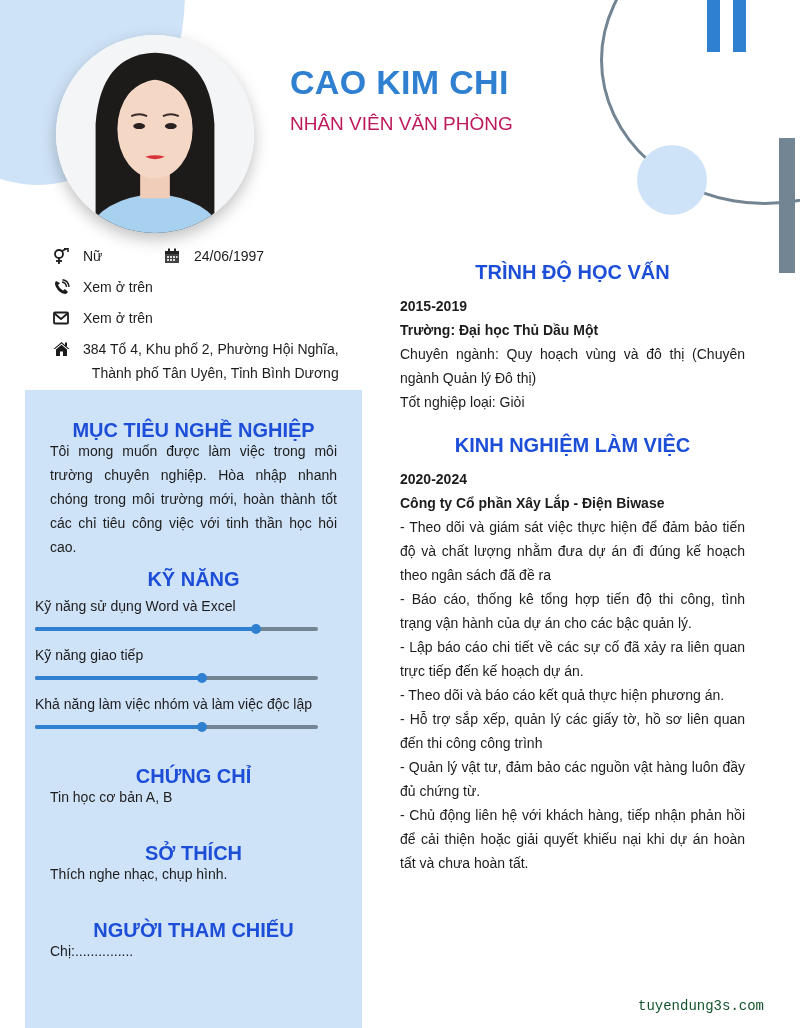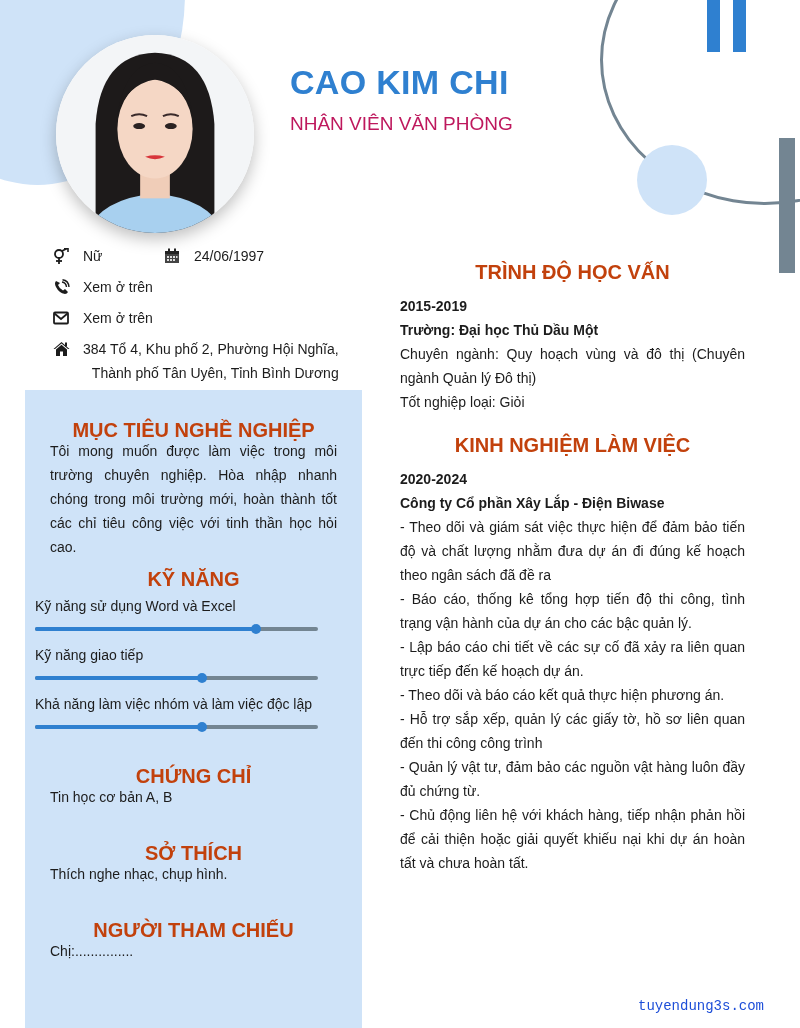"TRÌNH ĐỘ HỌC VẤN" .sec-title { color: #c2410c -> #1d4ed8 }
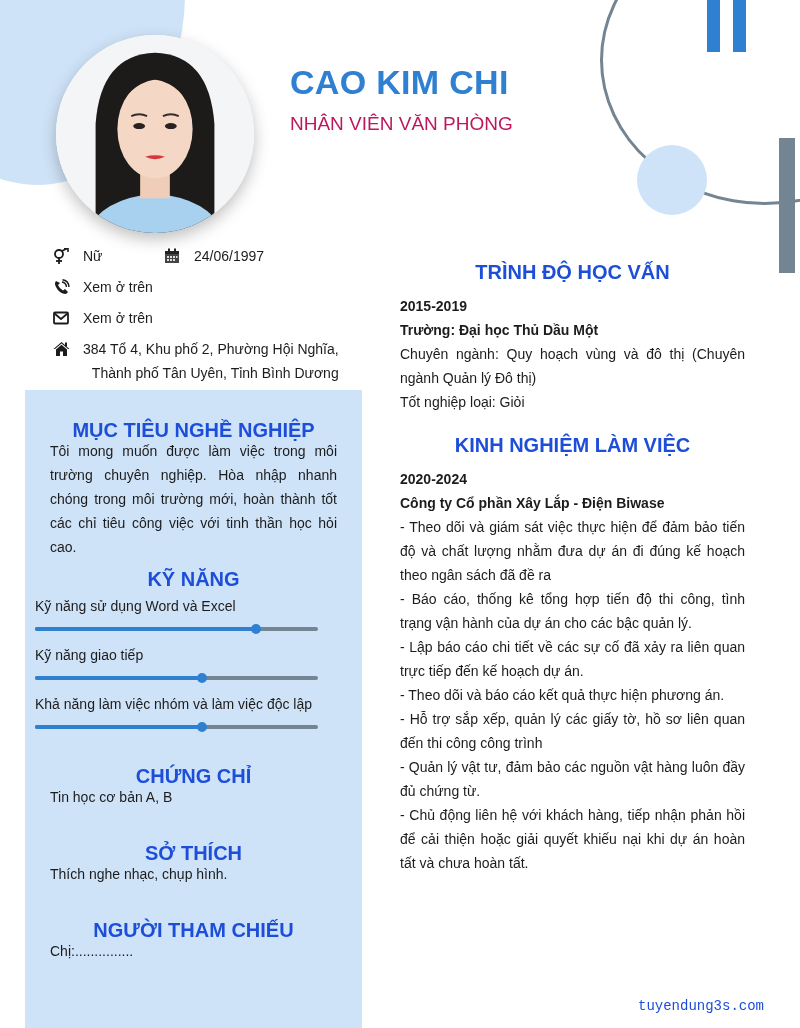"tuyendung3s.com" .watermark { color: #1d4ed8 -> #14532d }
